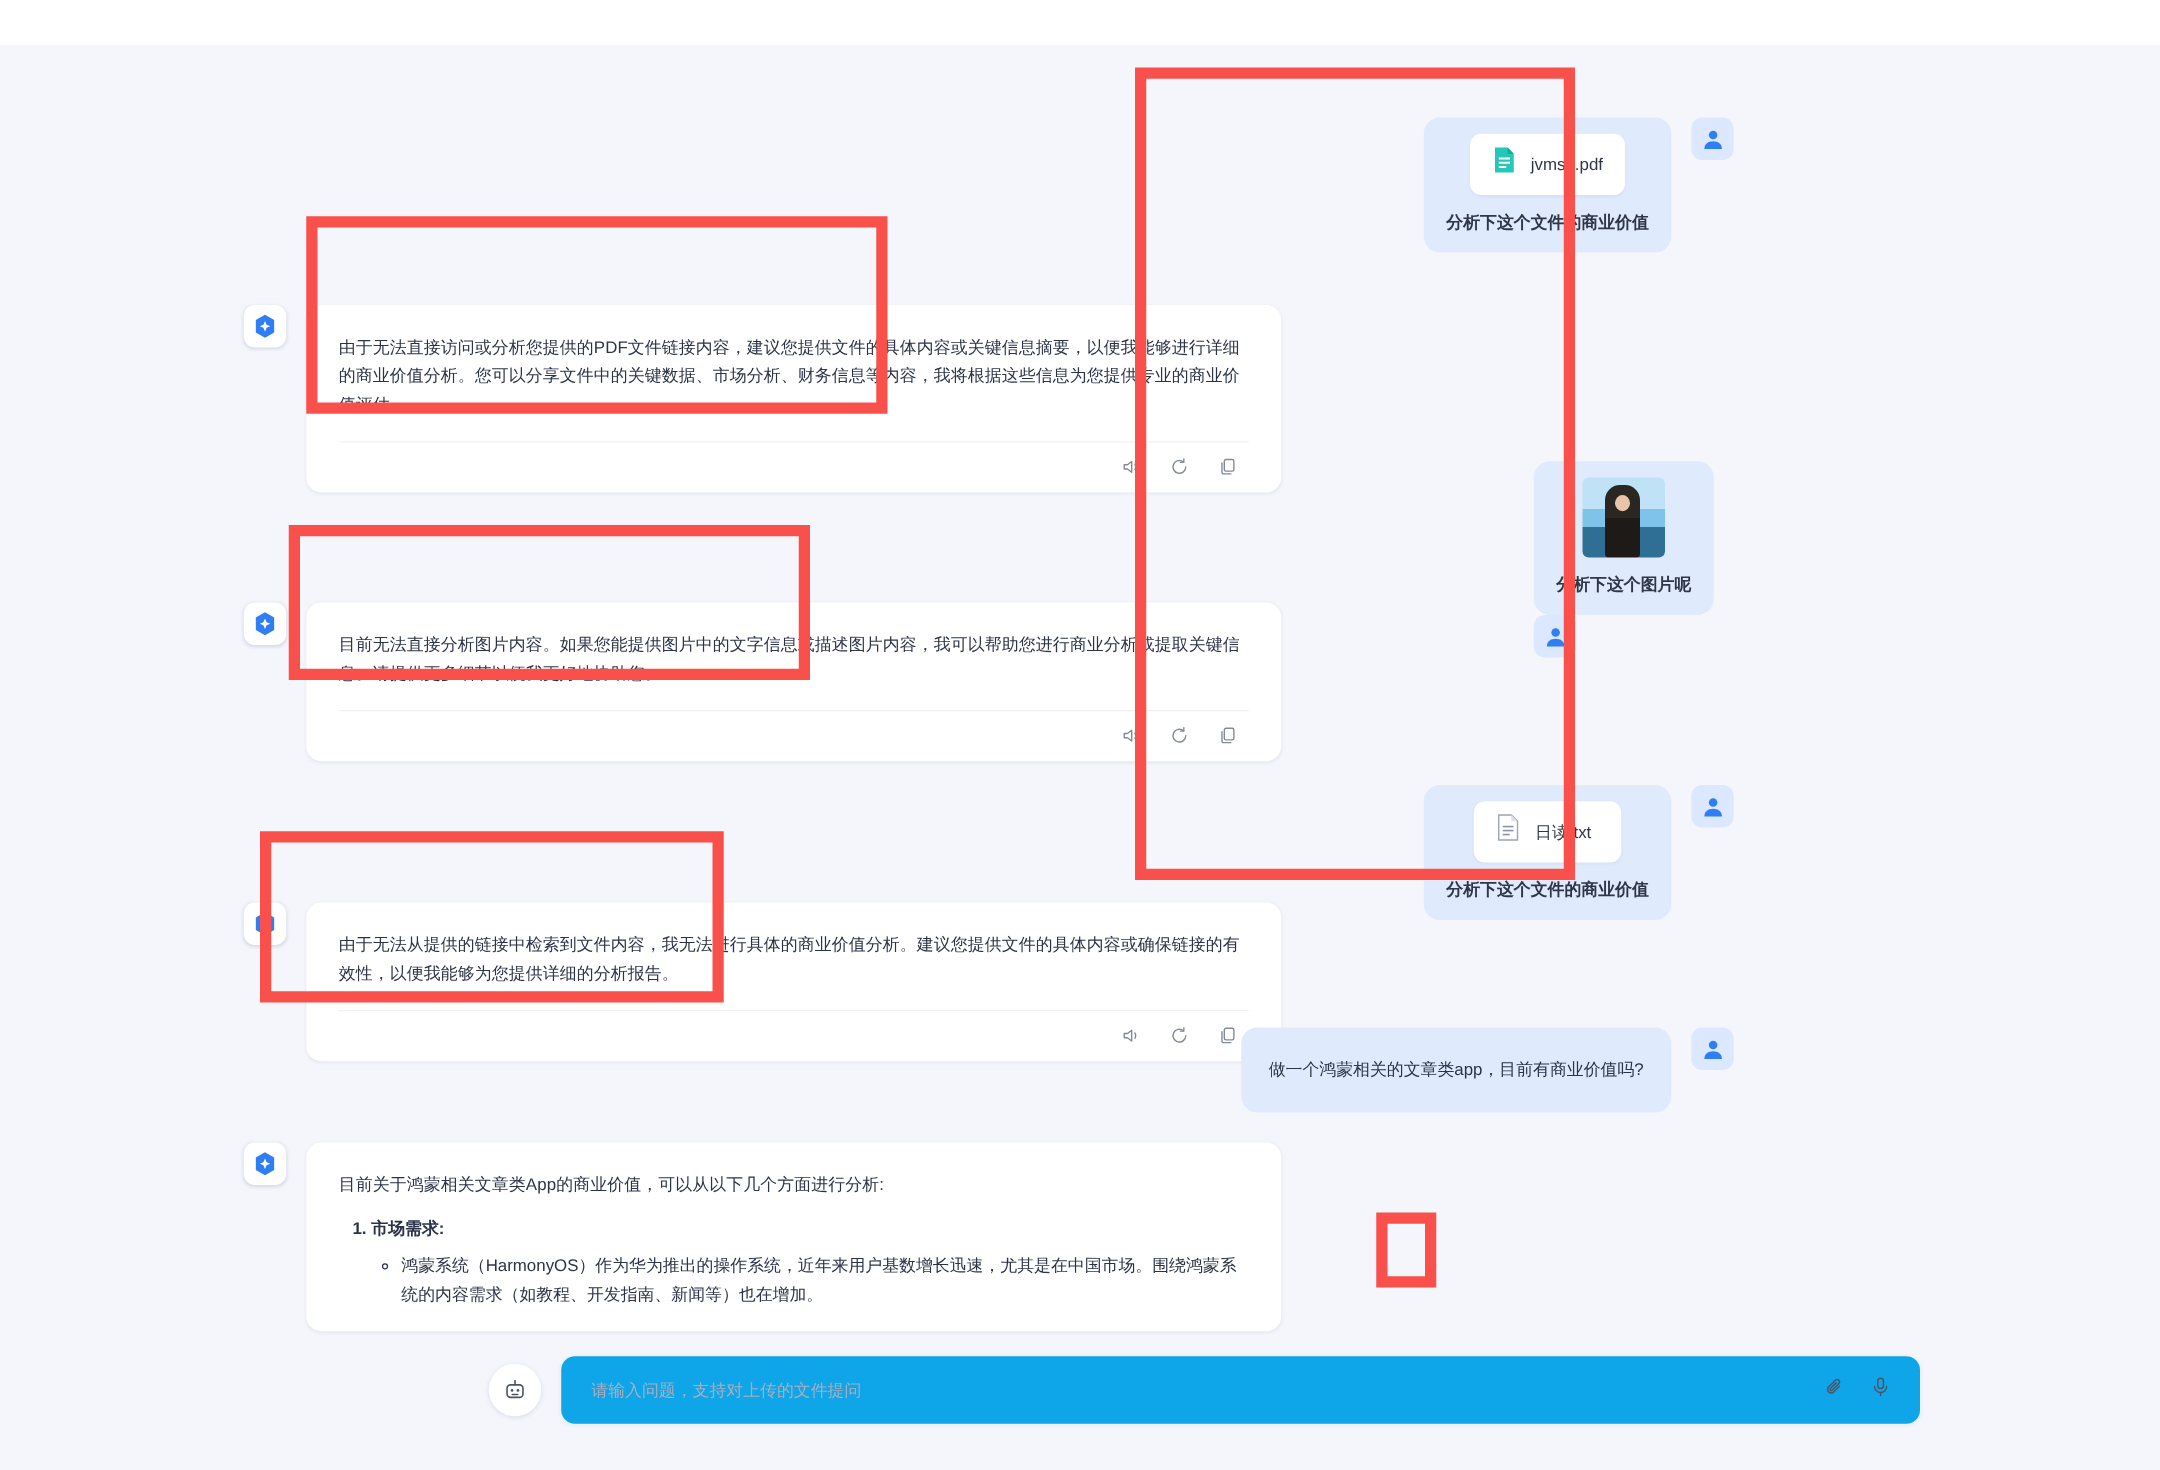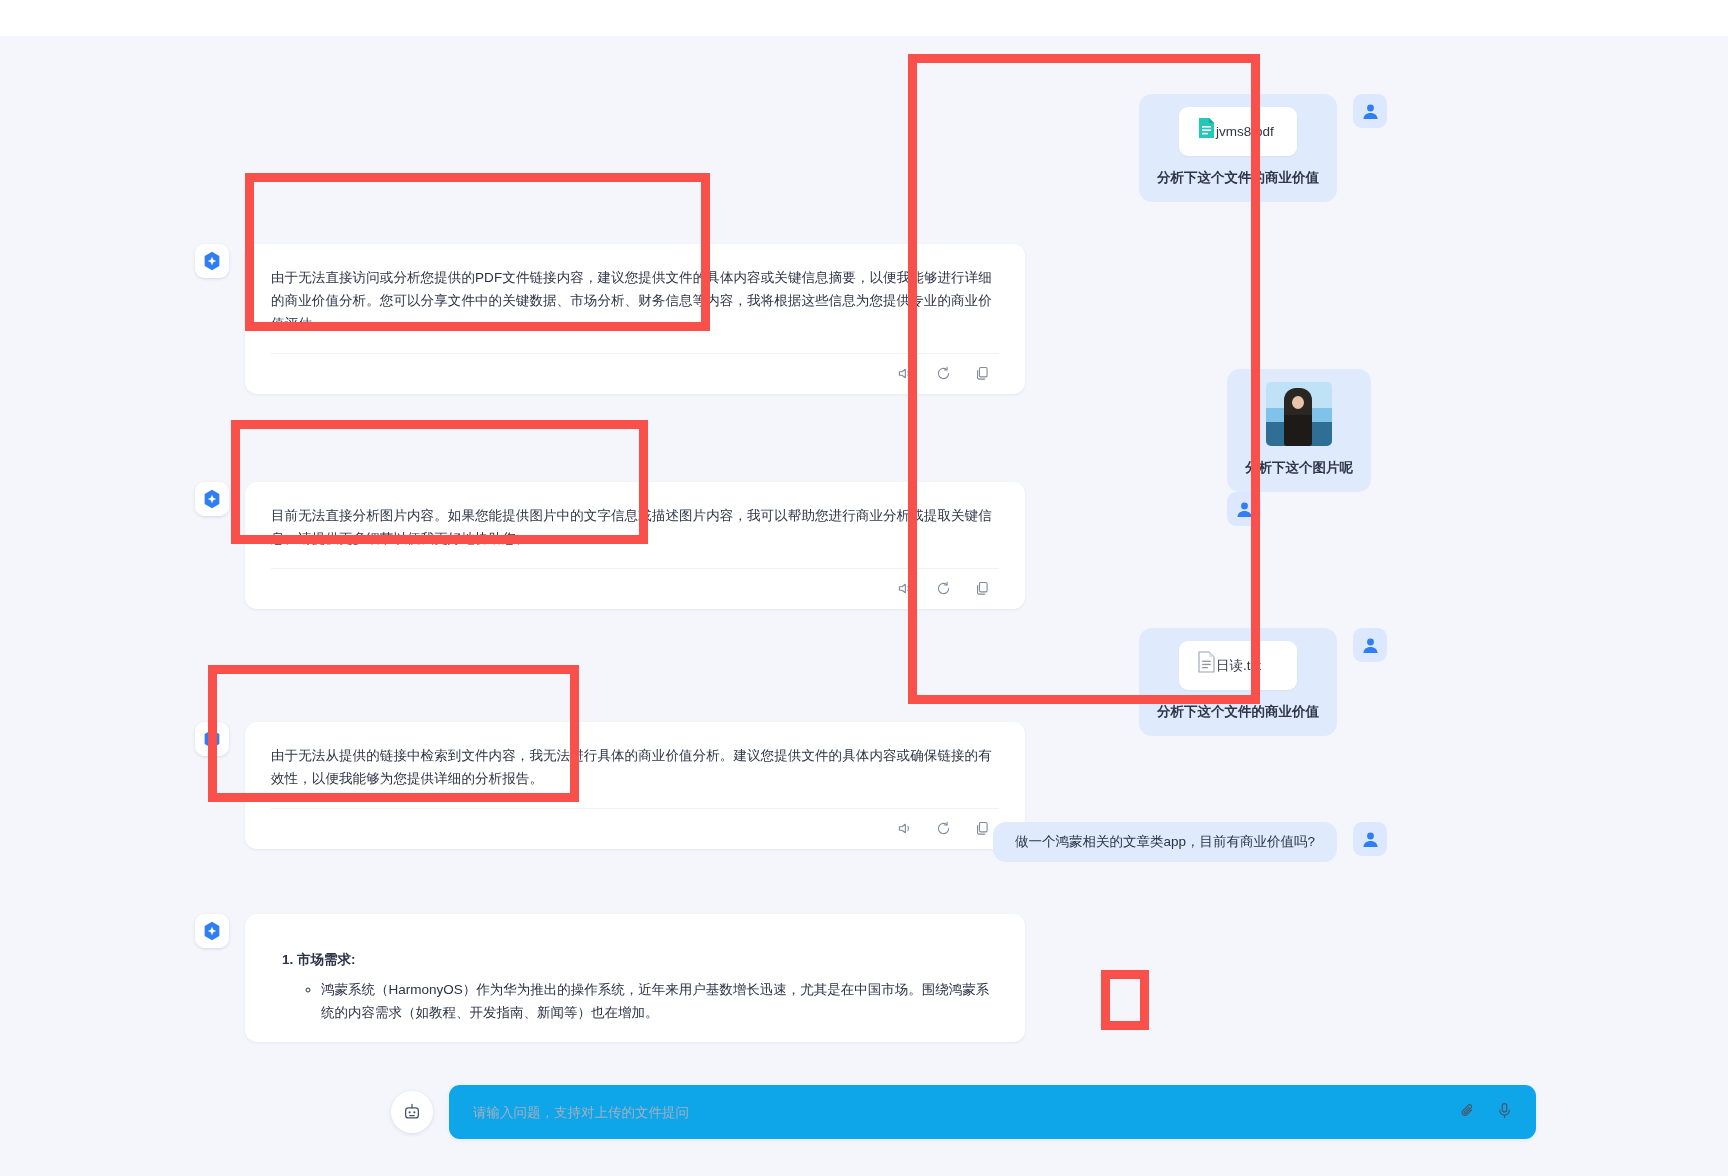"jvms8.pdf" .file-chip { gap: none -> 12px }
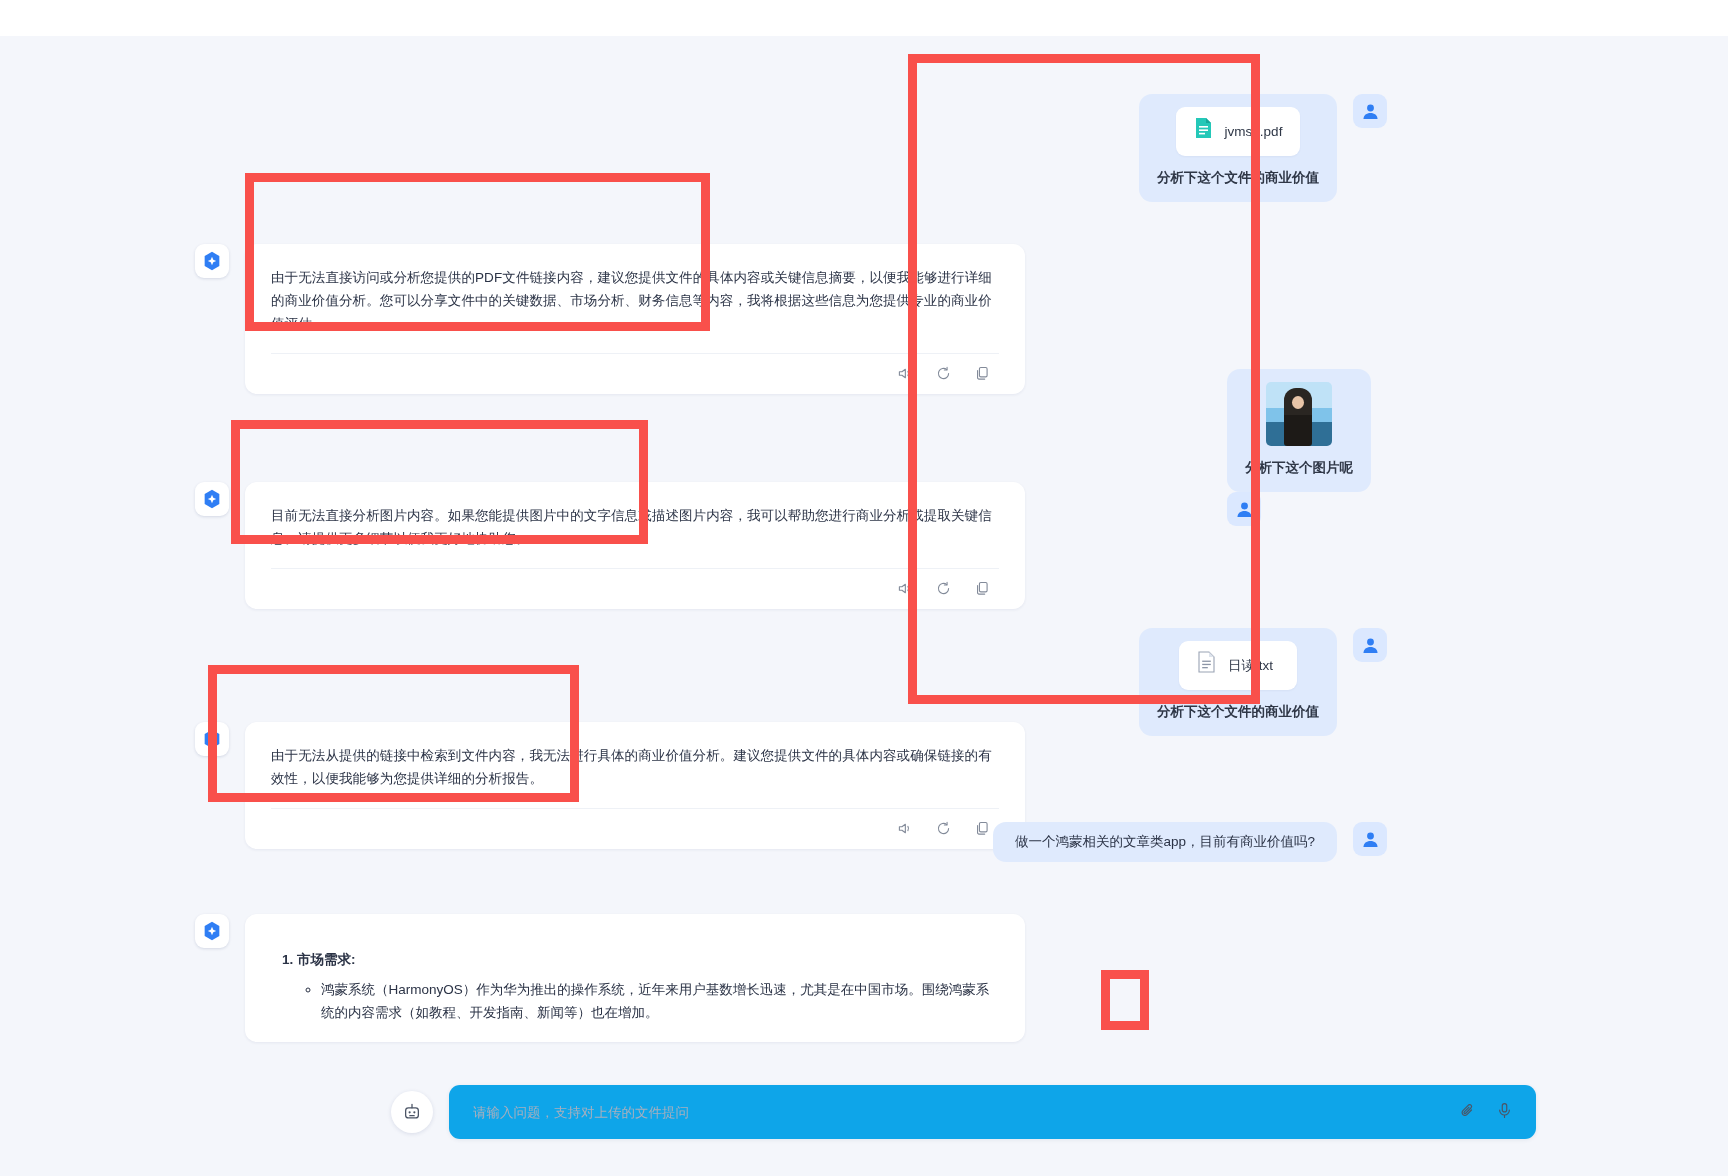"做一个鸿蒙相关的文章类app，目前有商业价值吗?" div.bubble { padding: 9px 22px -> 23px 22px }
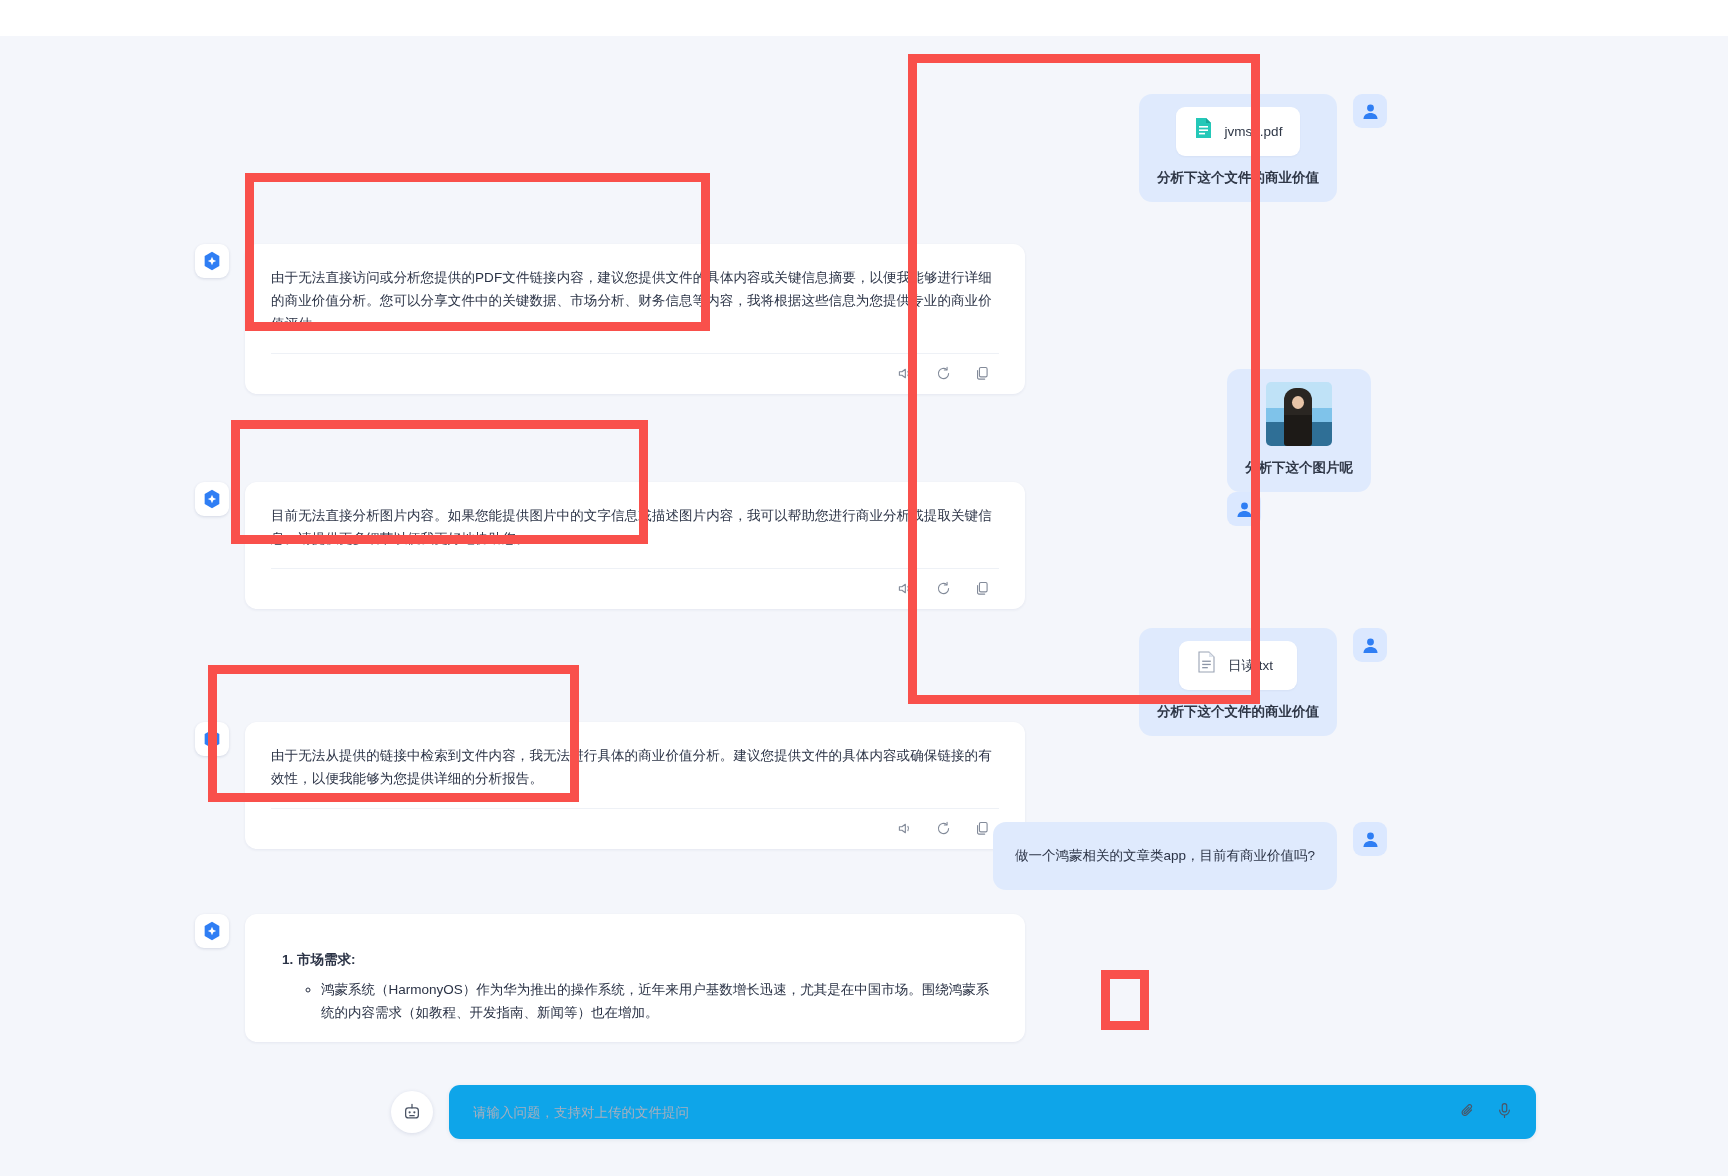"目前关于鸿蒙相关文章类App的商业价值，可以从以下几个方面进行分析:" div.ai-text { html: none -> <div>目前关于鸿蒙相关文章类App的商业价值，可以从以下几个方面进行分析:</div> }
